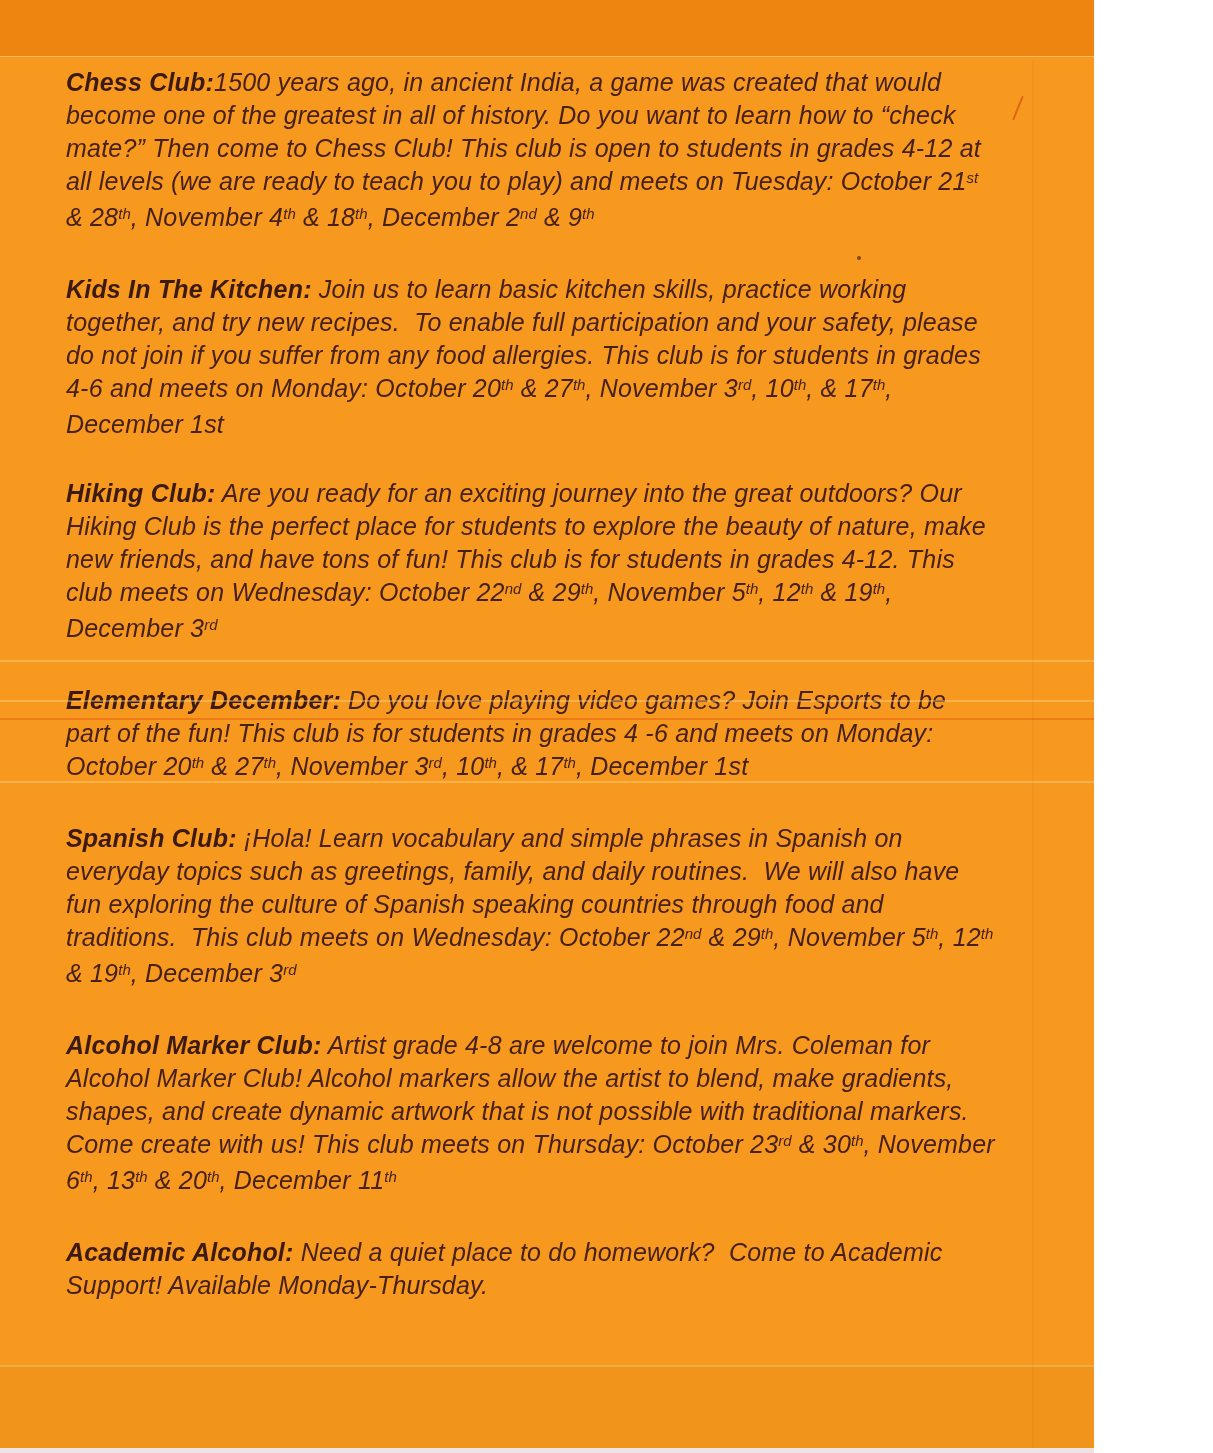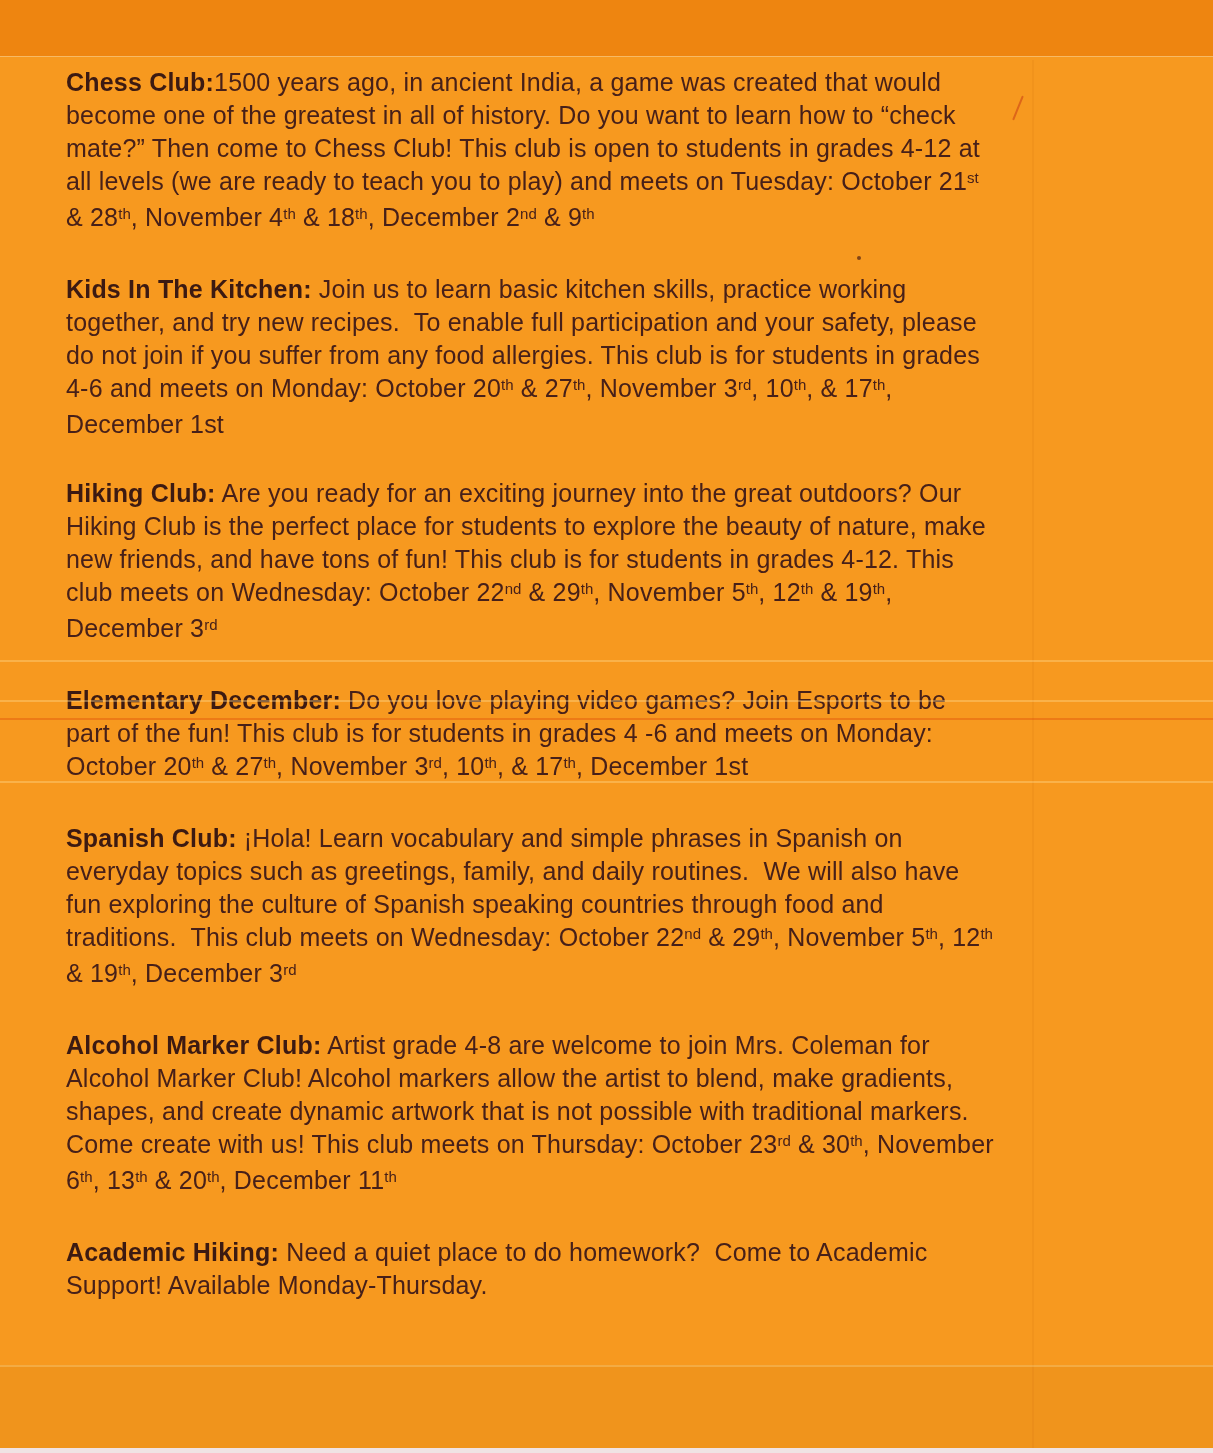"Chess Club:1500 years ago, in" .page { font-style: none -> italic; width: 1213px -> 1094px }
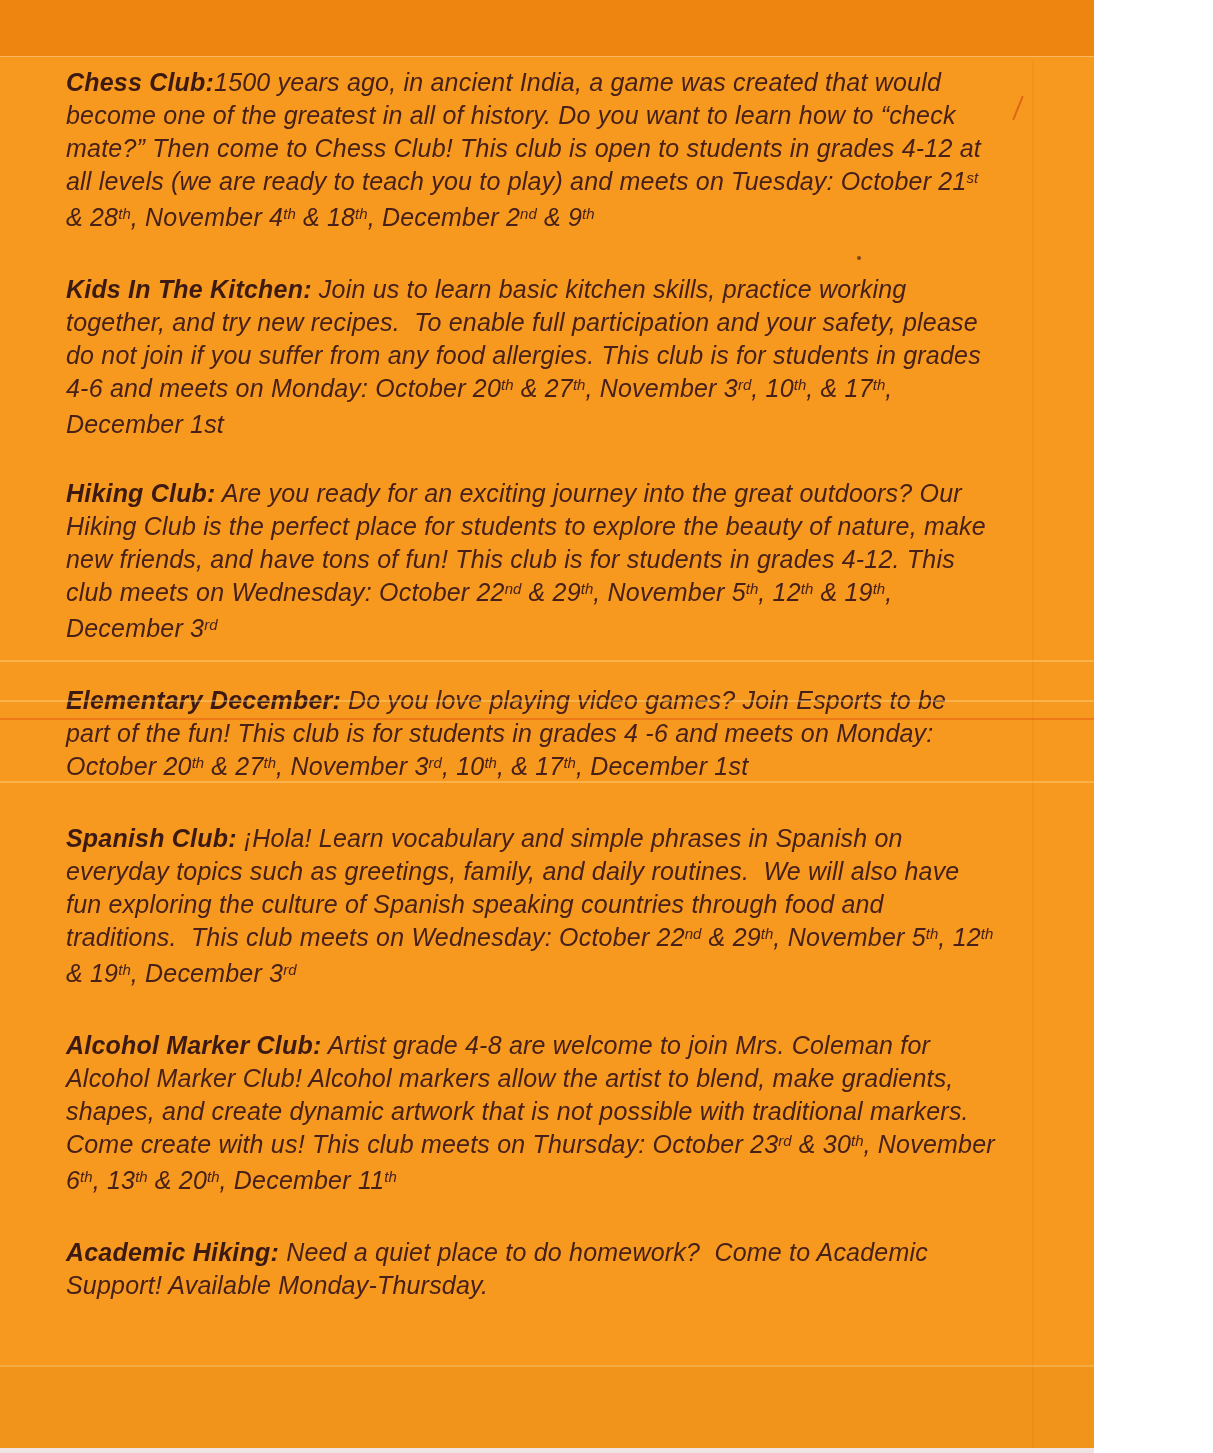"Academic Hiking:" strong.club-title { text: Hiking -> Alcohol }
